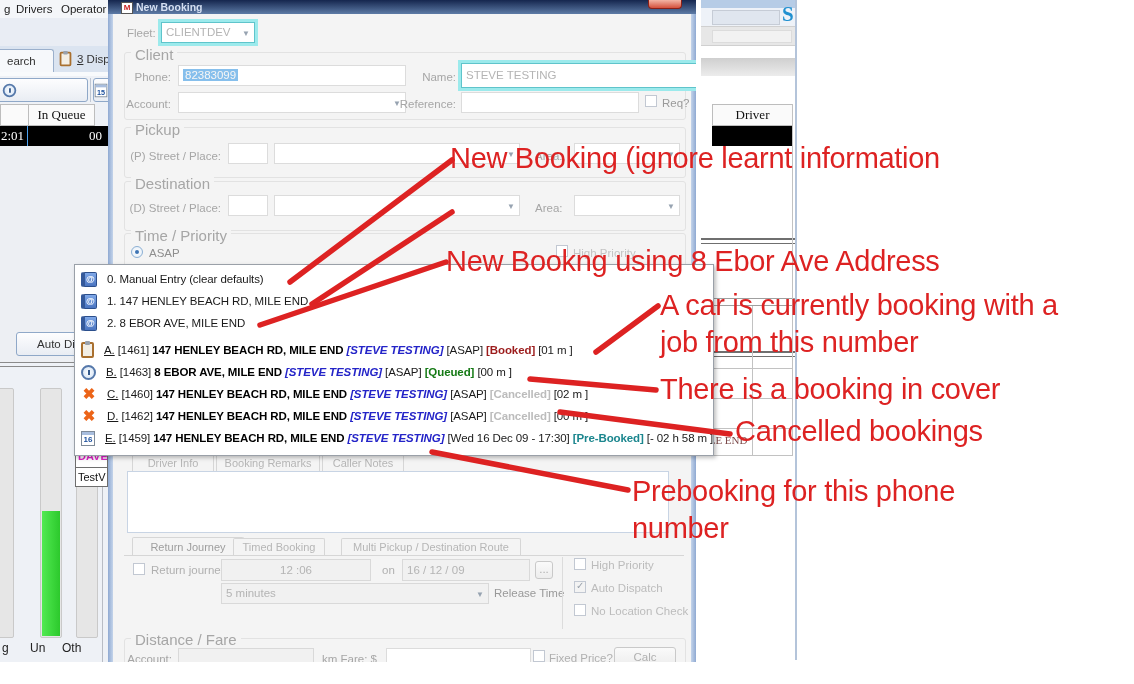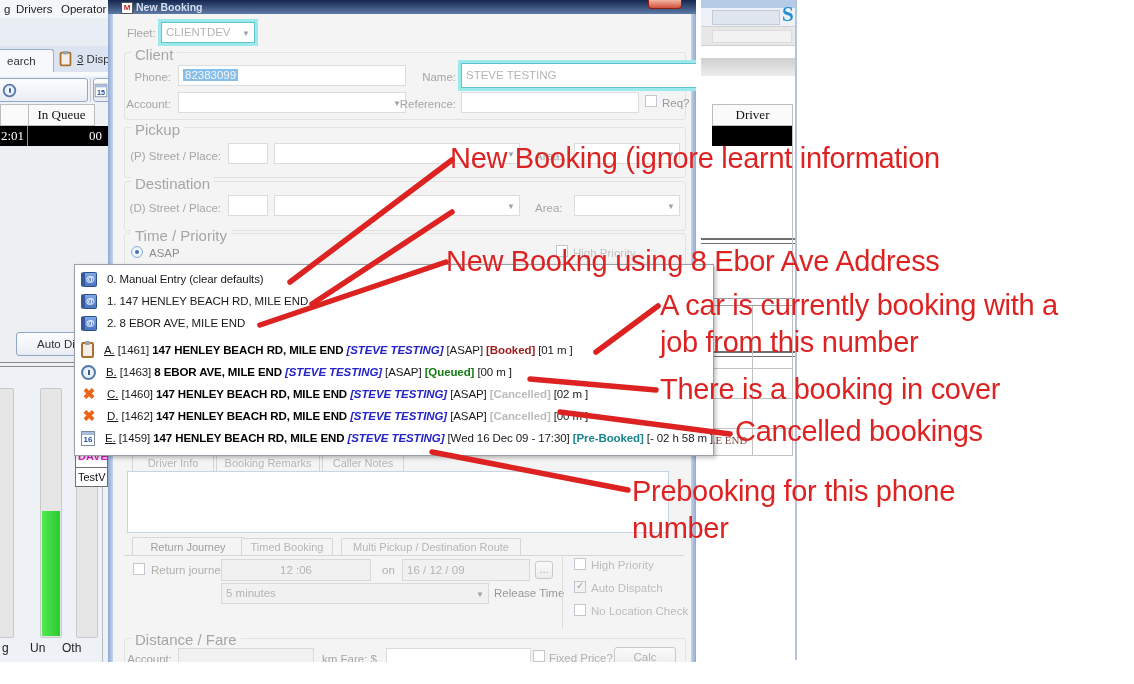"Timed Booking" div.tab { left: 128px -> 120px }
